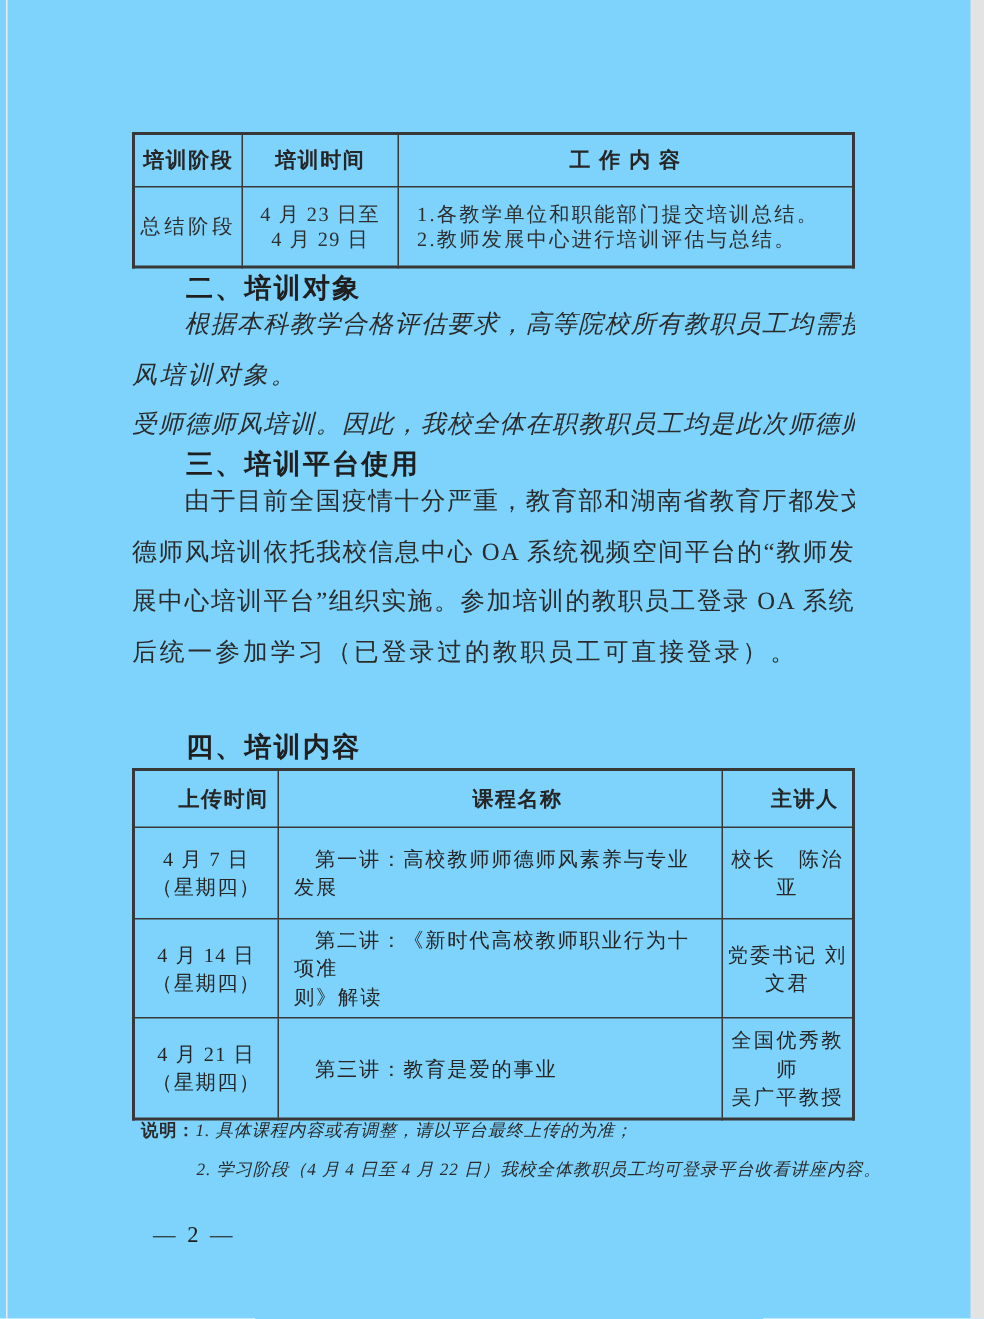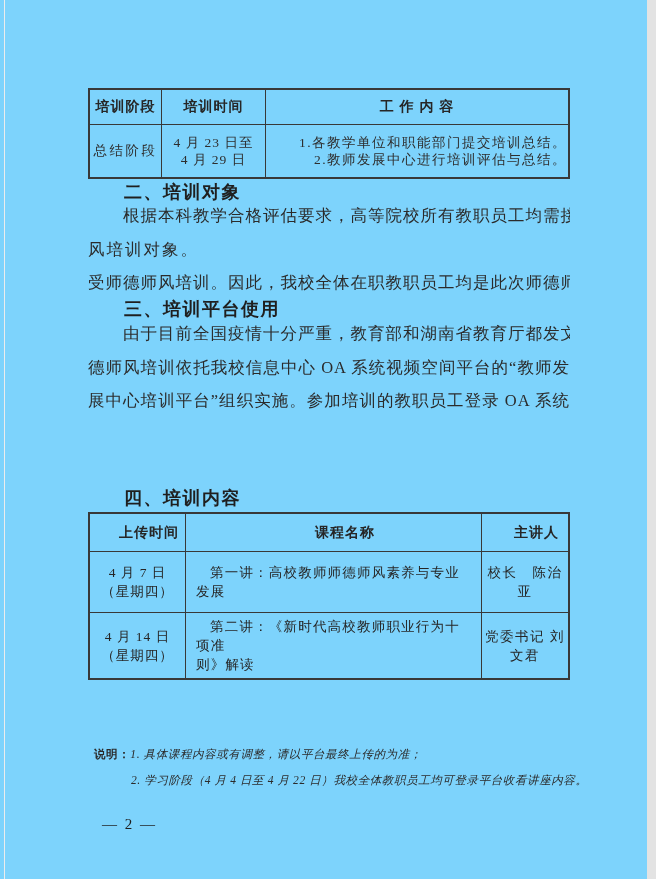"1.各教学单位和职能部门提交培训总结。" .content-lines div { text-align: right -> left }
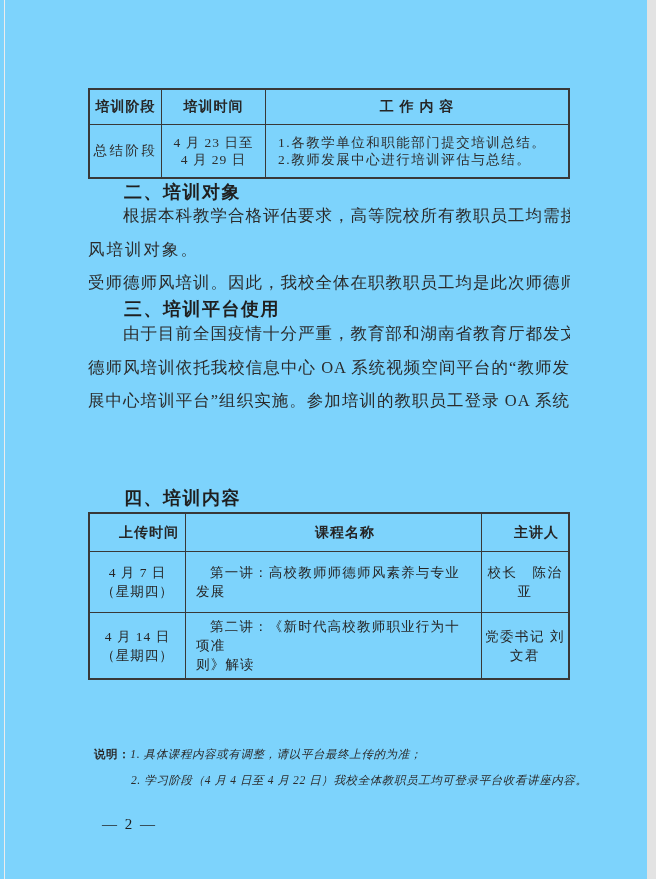"根据本科教学合格评估要求，高等院校所有教职员工均需接" .p-two { font-style: none -> italic }
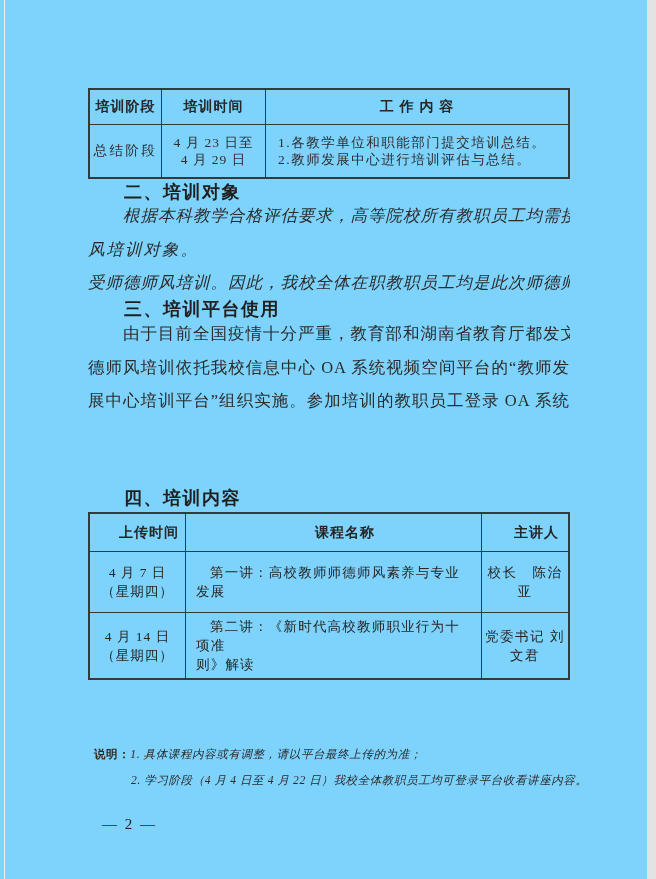"后统一参加学习（已登录过的教职员工可直接登录）。" div.pline { html: none -> <div>后统一参加学习（已登录过的教职员工可直接登录）。</div> }
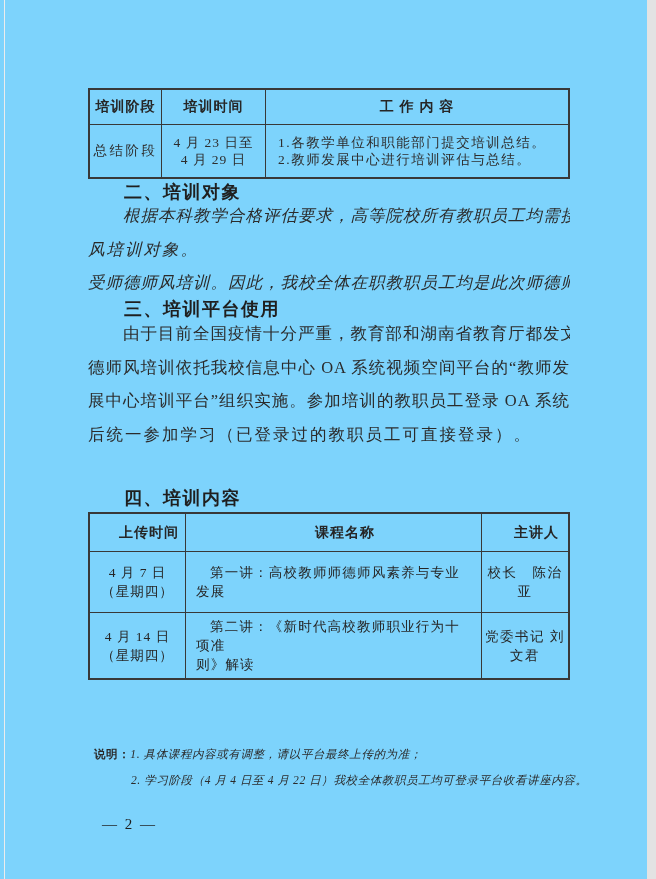"4 月 21 日" tr.r3 { html: none -> <tr> <td> <div>4 月 21 日</div> <div>（星期四）</div> </td> <td> <div>第三讲：教育是爱的事业</div> </td> <td> <div>全国优秀教师</div> <div>吴广平教授</div> </td> </tr> }
